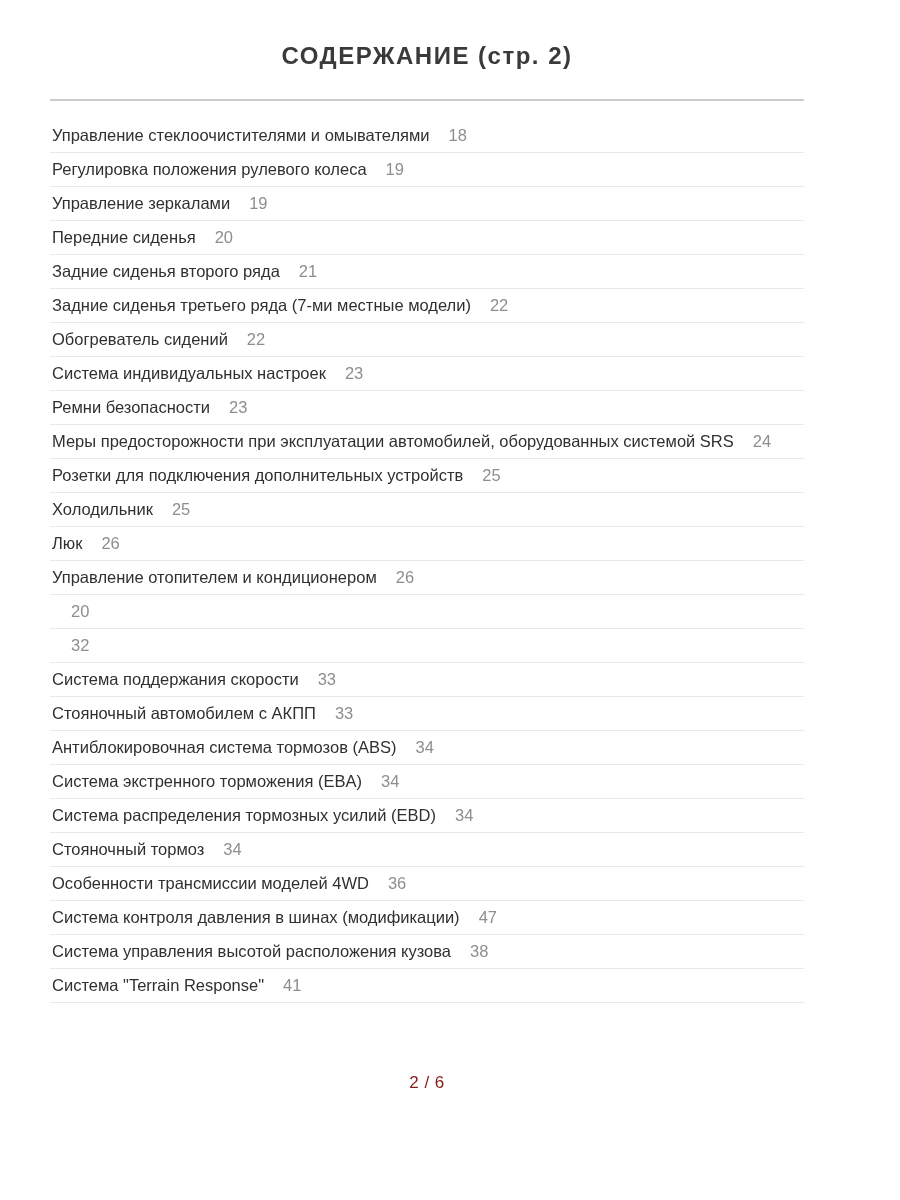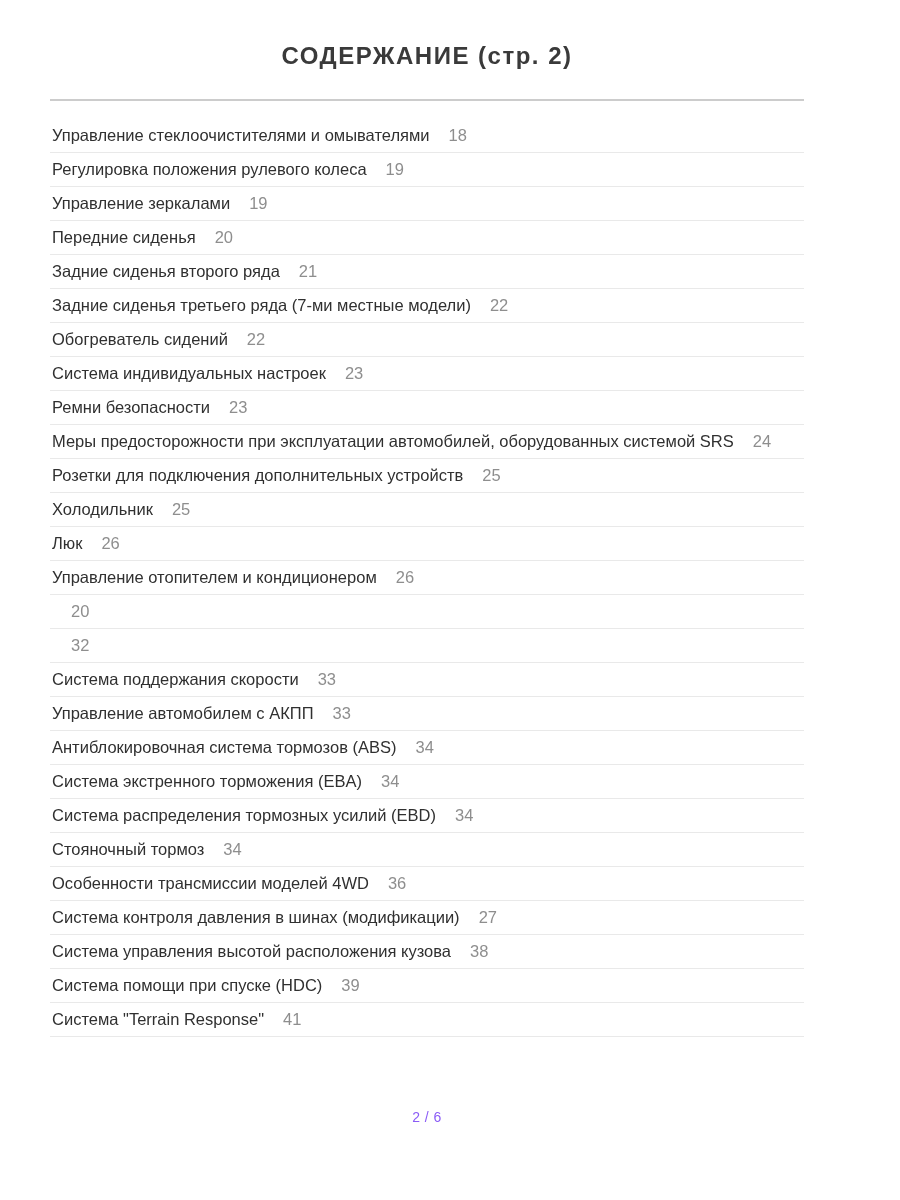"Управление автомобилем с АКПП" span.toc-label { text: Управление -> Стояночный }
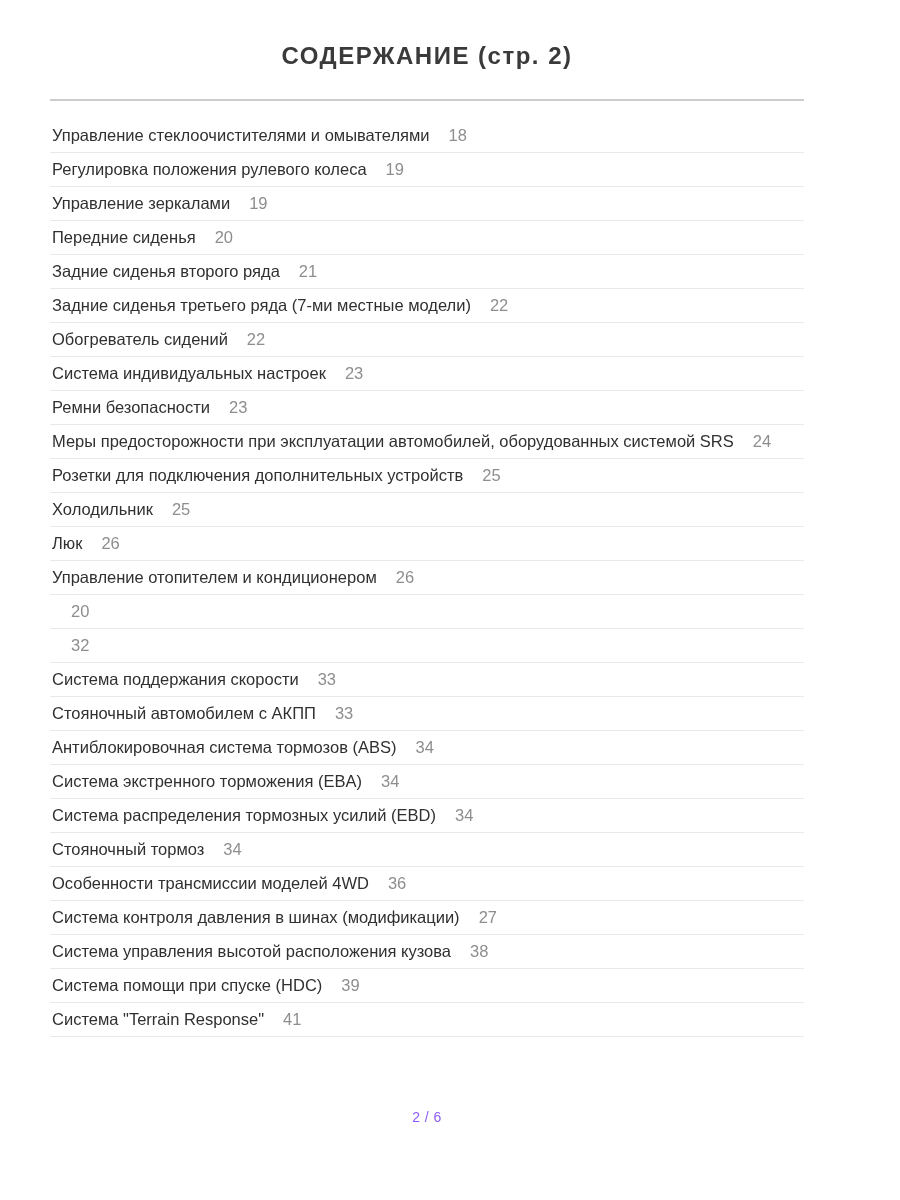"27" span.toc-page-num { text: 27 -> 47 }
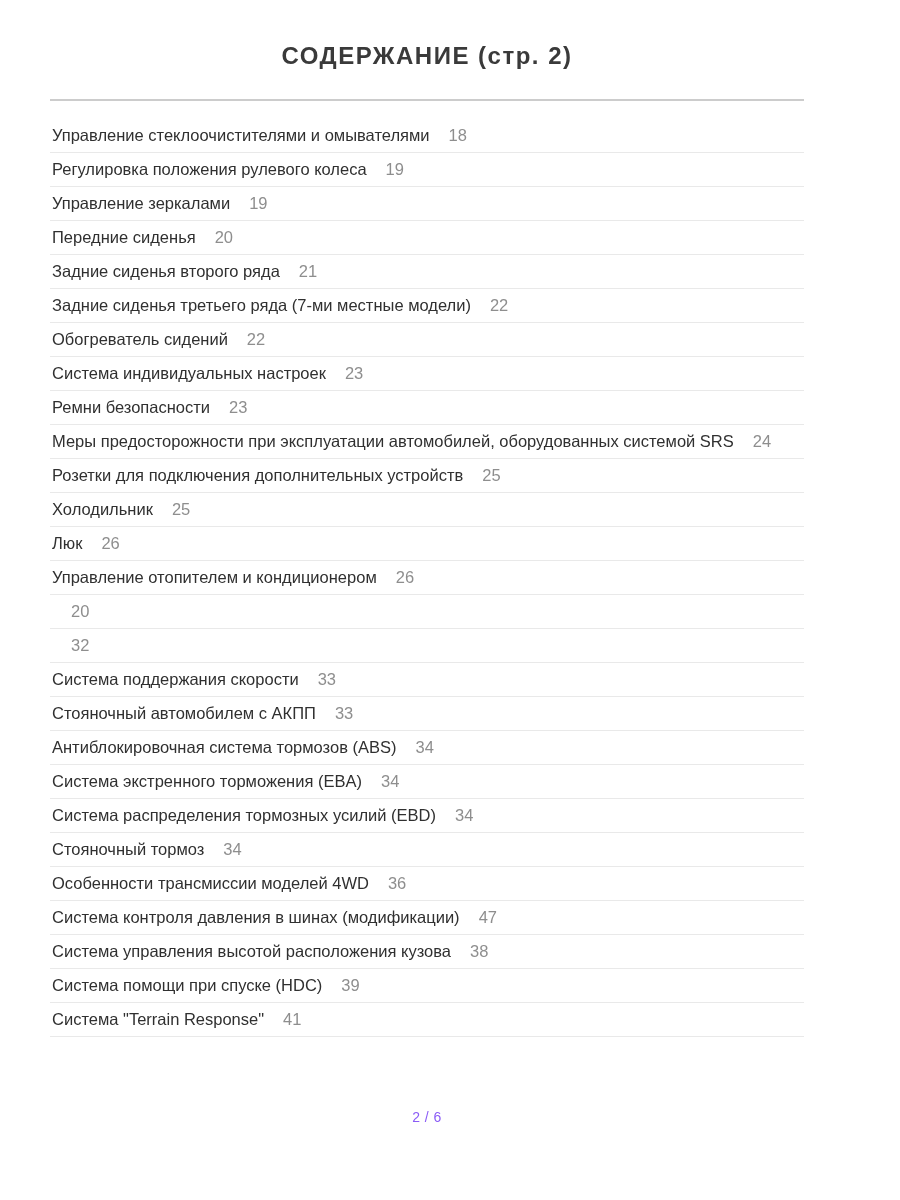"Система помощи при спуске (HDC)" div.toc-row { html: <div> <span>Система помощи при спуске (HDC)</span> <span>39</span> </div> -> none }
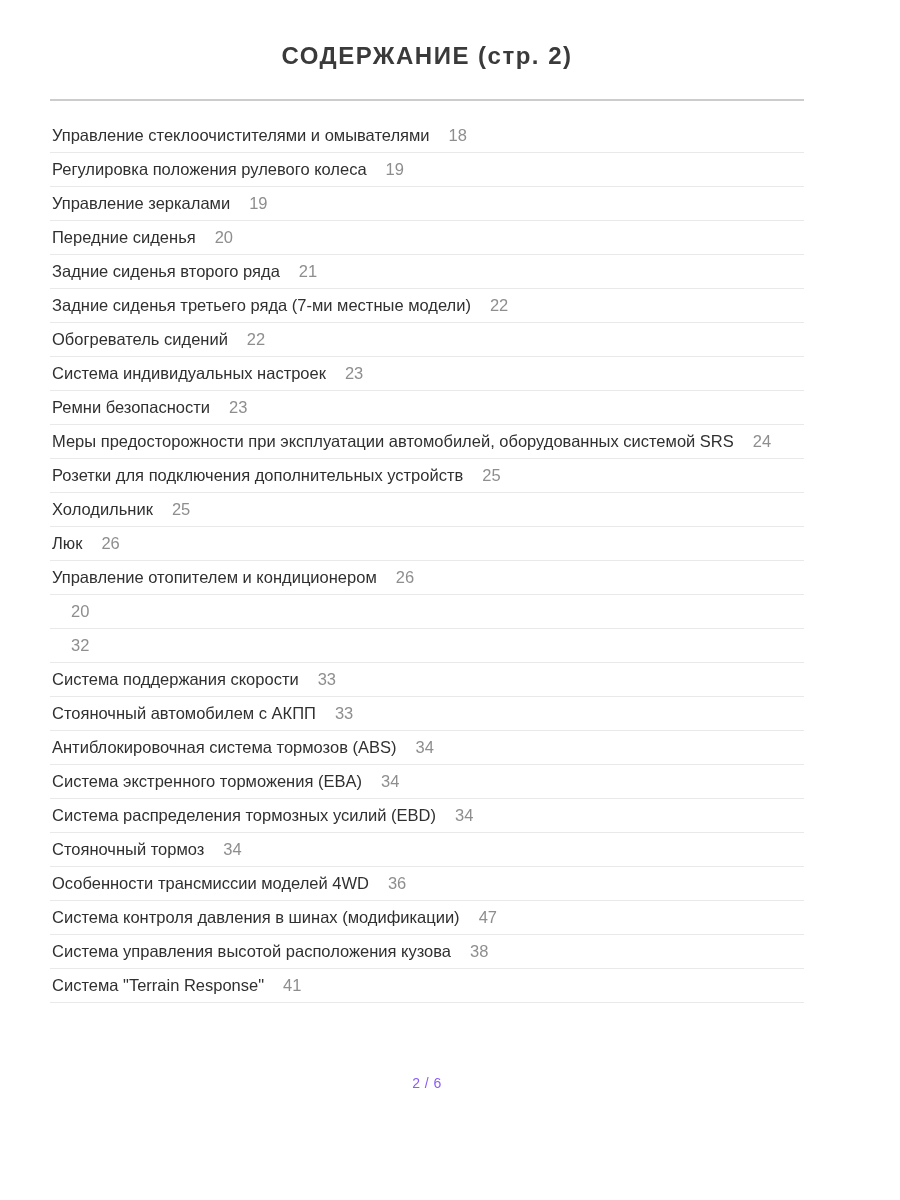"2 / 6" .page-footer { color: #8b5cf6 -> #7f1d1d; font-size: 14px -> 17px }
